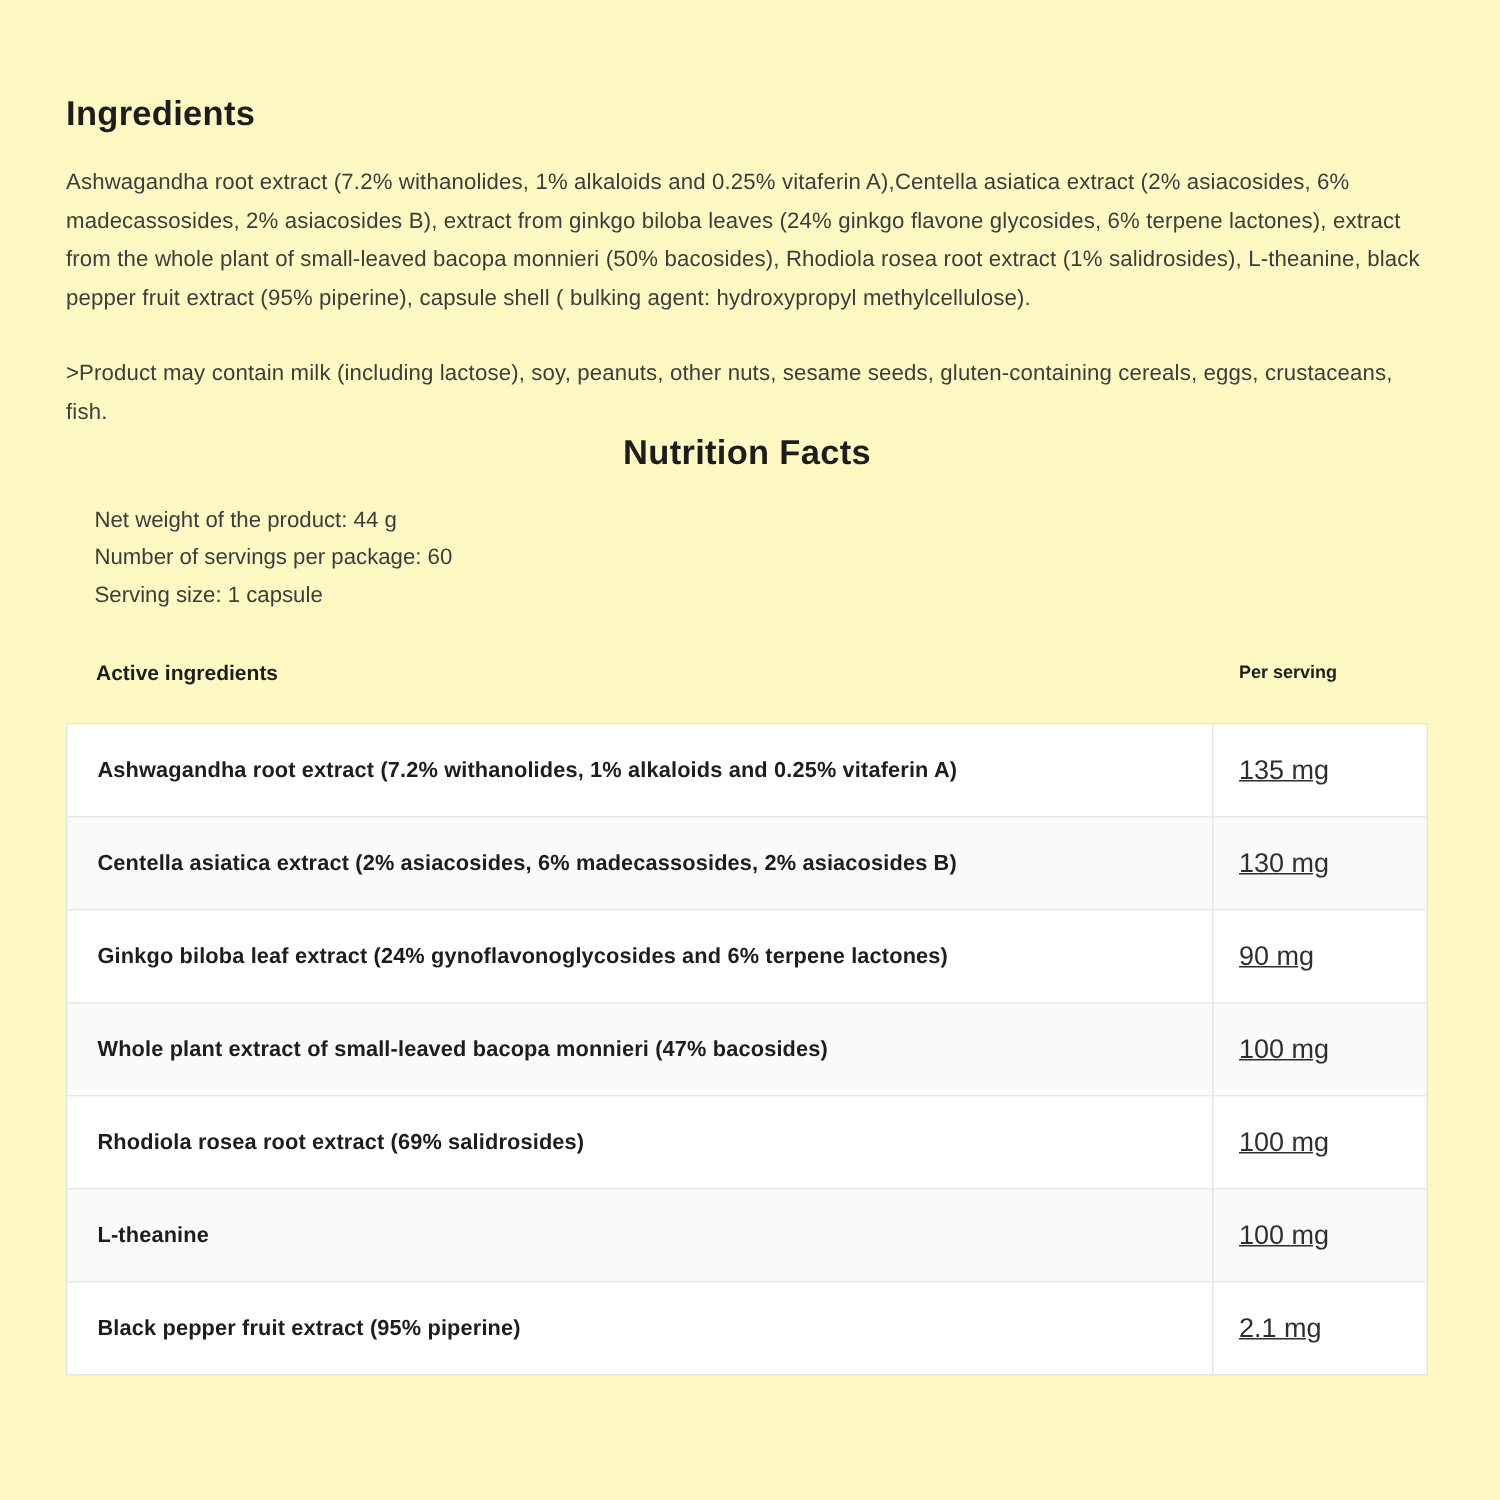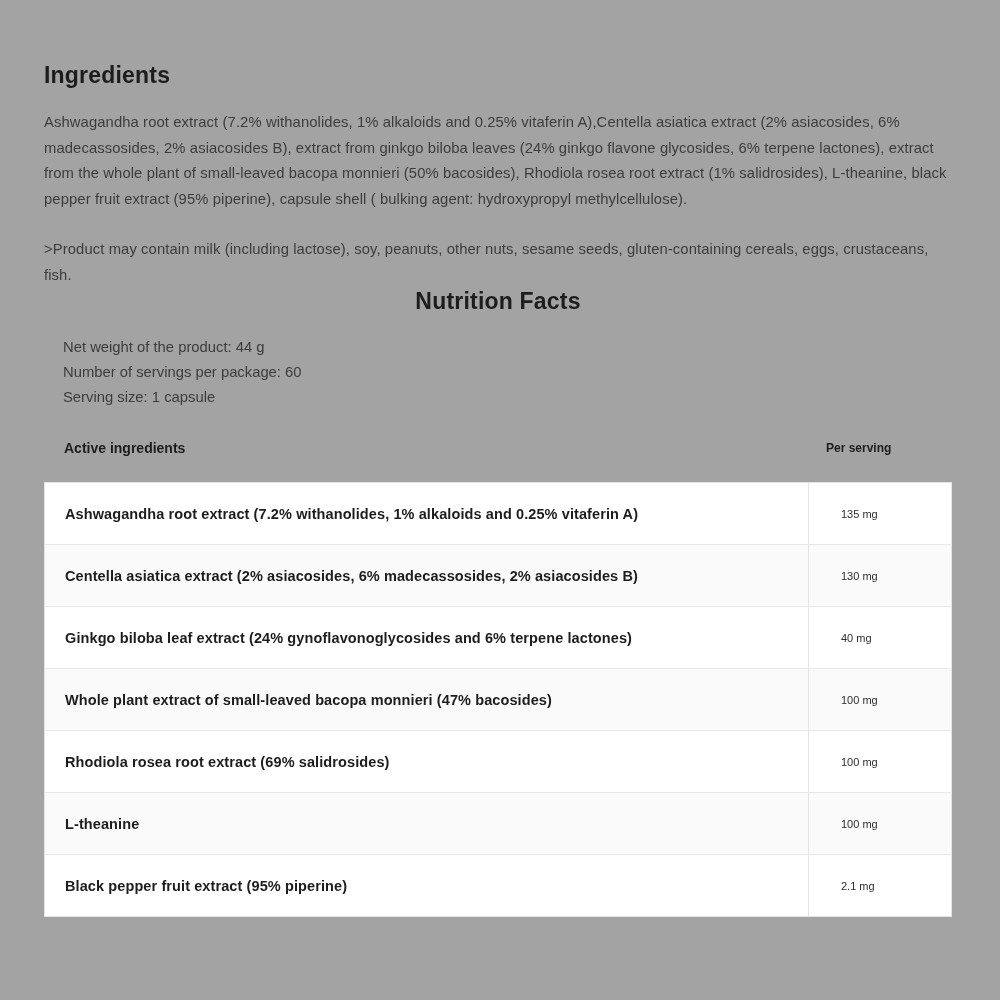"Ingredients" .page { background: #a3a3a3 -> #fef9c3 }
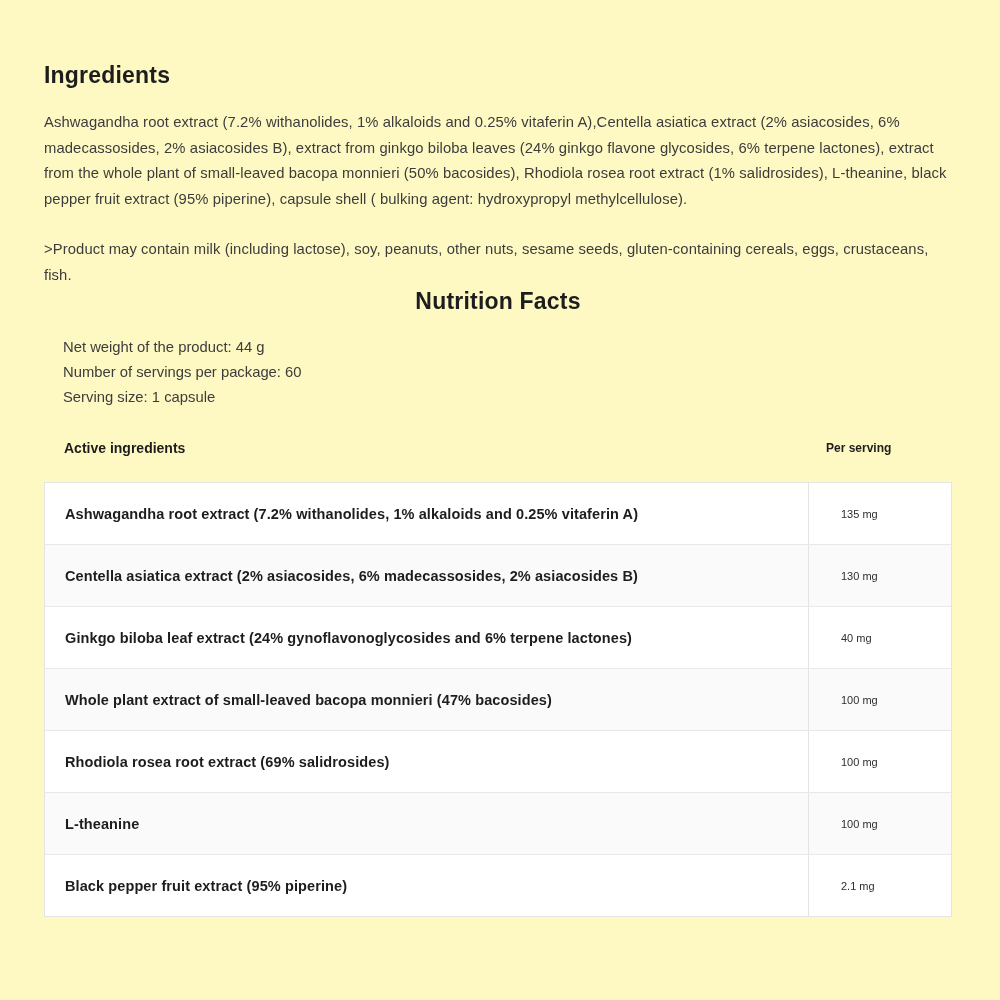"135 mg" .nutri-row .cell-amount { font-size: 11px -> 18px; padding-left: 32px -> 17px; text-decoration: none -> underline }
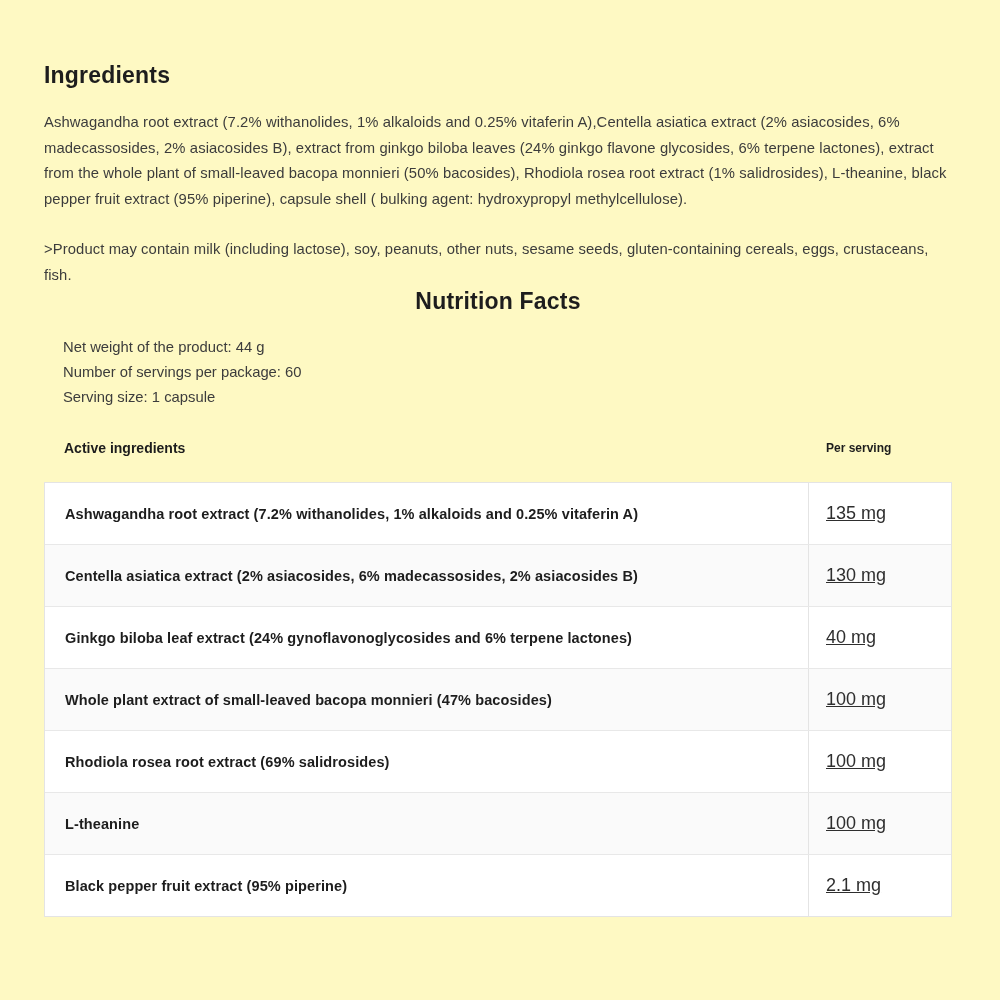"40 mg" div.cell-amount { text: 40 -> 90 }
